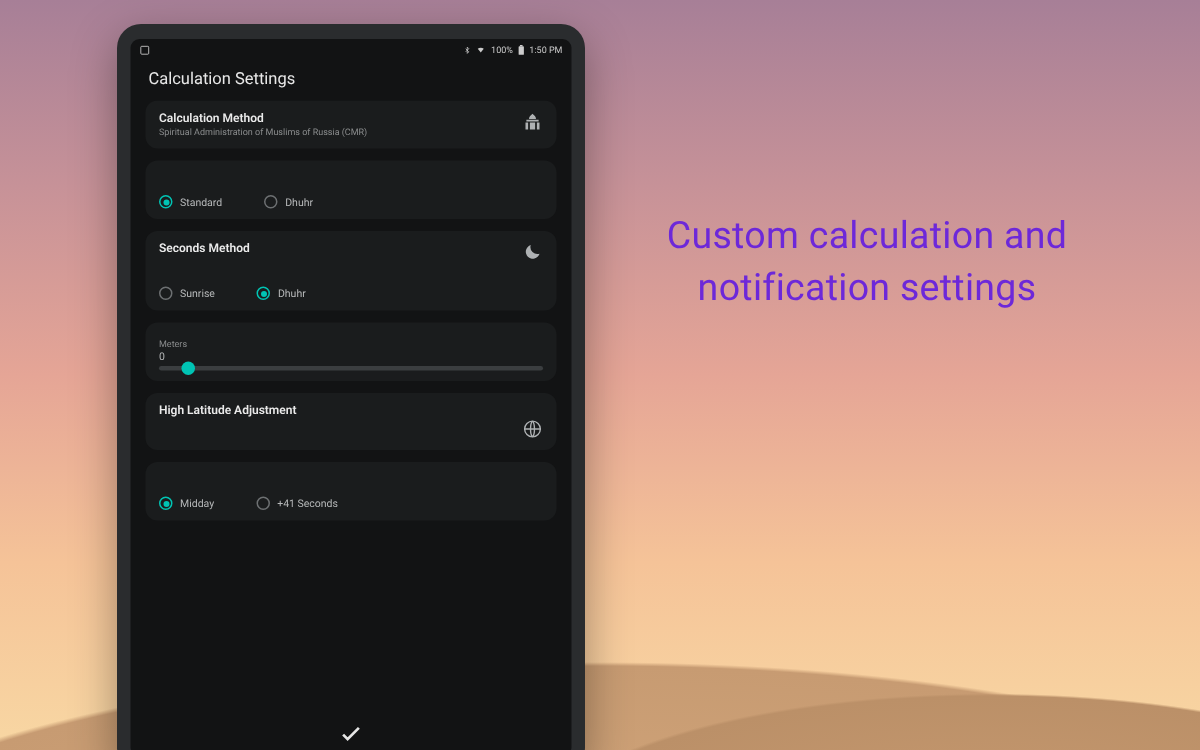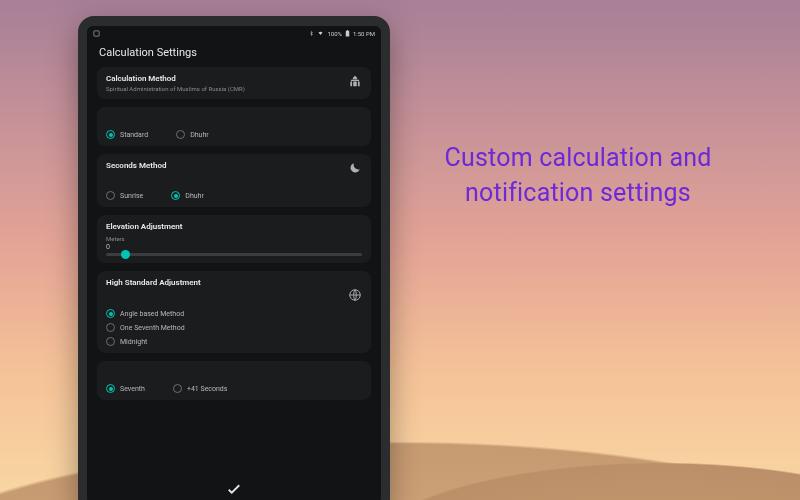"Elevation Adjustment" div.card-title { html: <div>Elevation Adjustment</div> -> none }
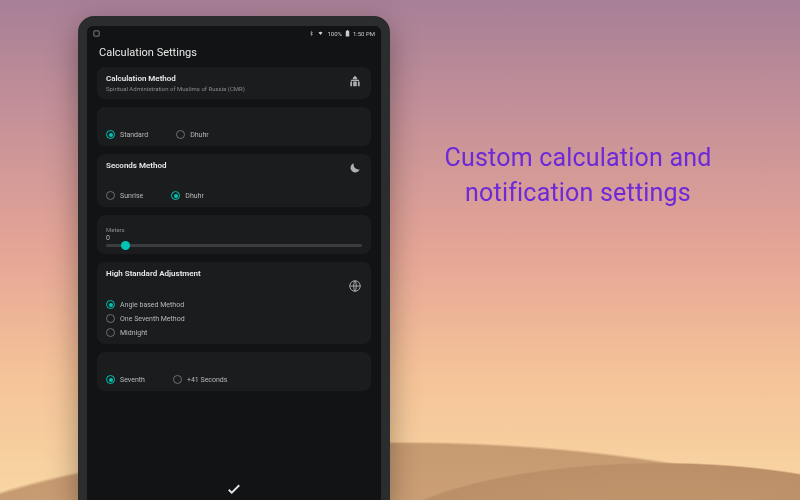"High Standard Adjustment" div.card-title { text: Standard -> Latitude }
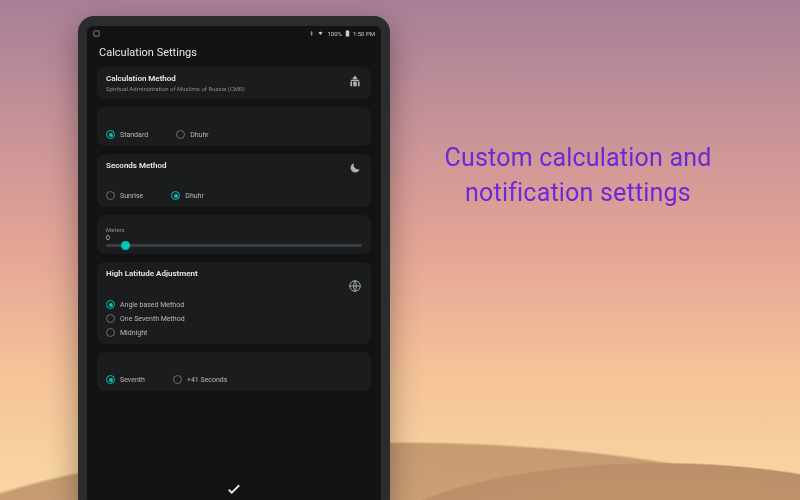"Angle based Method" div.options { html: <div> <label> <span> <span></span> </span> <span>Angle based Method</span> </label> <label> <span></span> <span>One Seventh Method</span> </label> <label> <span></span> <span>Midnight</span> </label> </div> -> none }
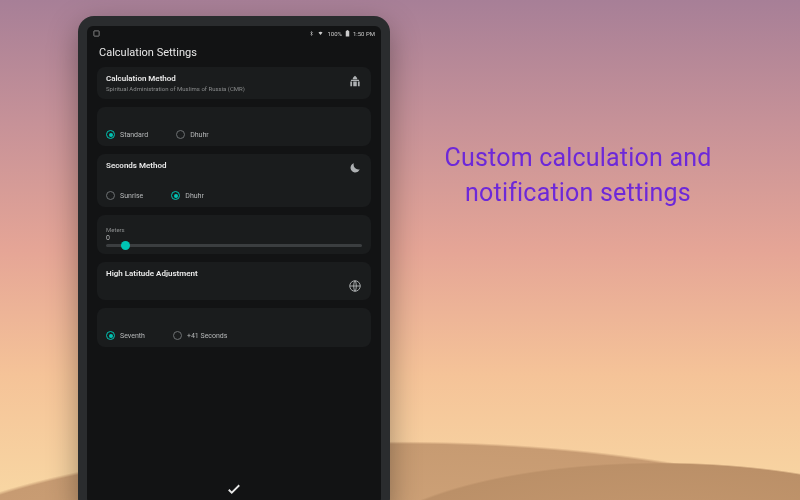"Seventh" span { text: Seventh -> Midday }
